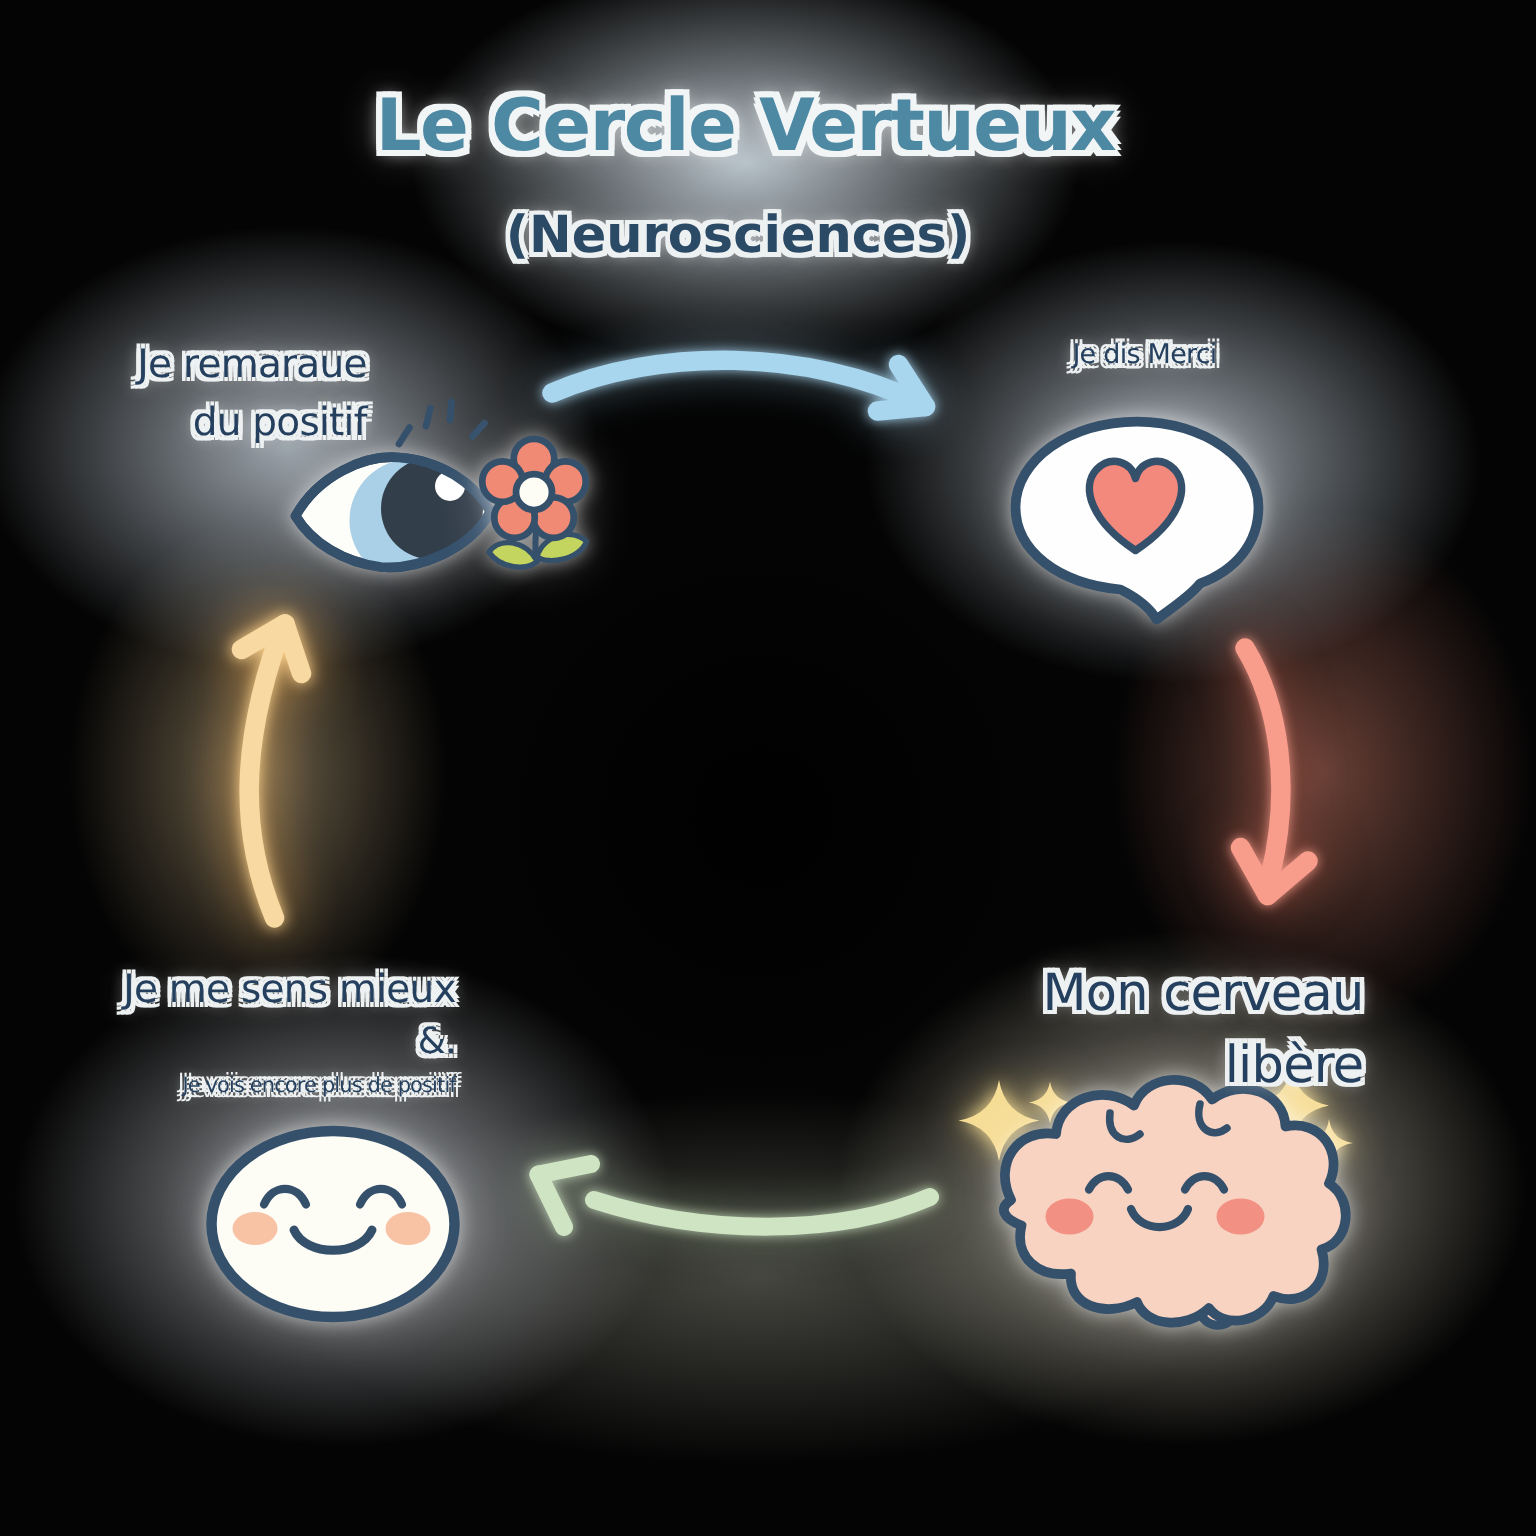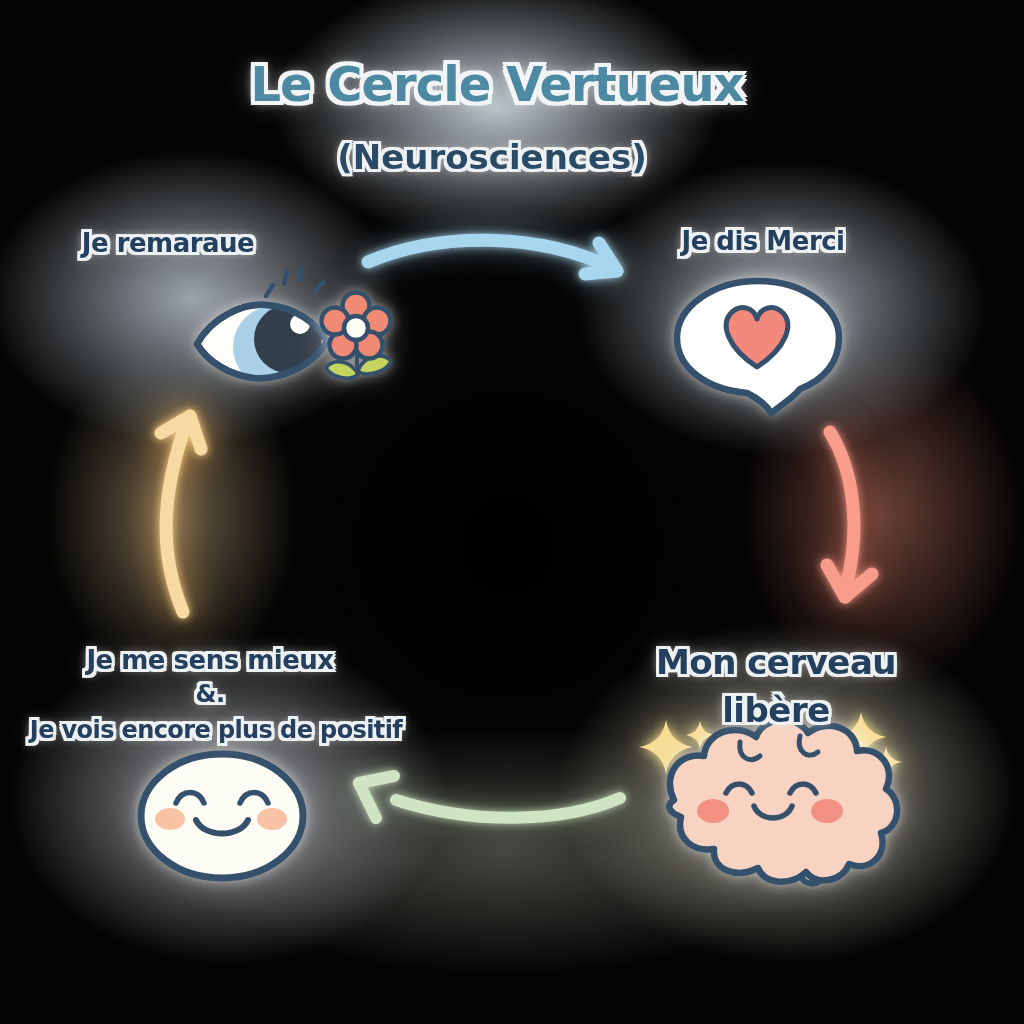"Je remaraue" .label { font-weight: bold -> normal; text-align: center -> right }
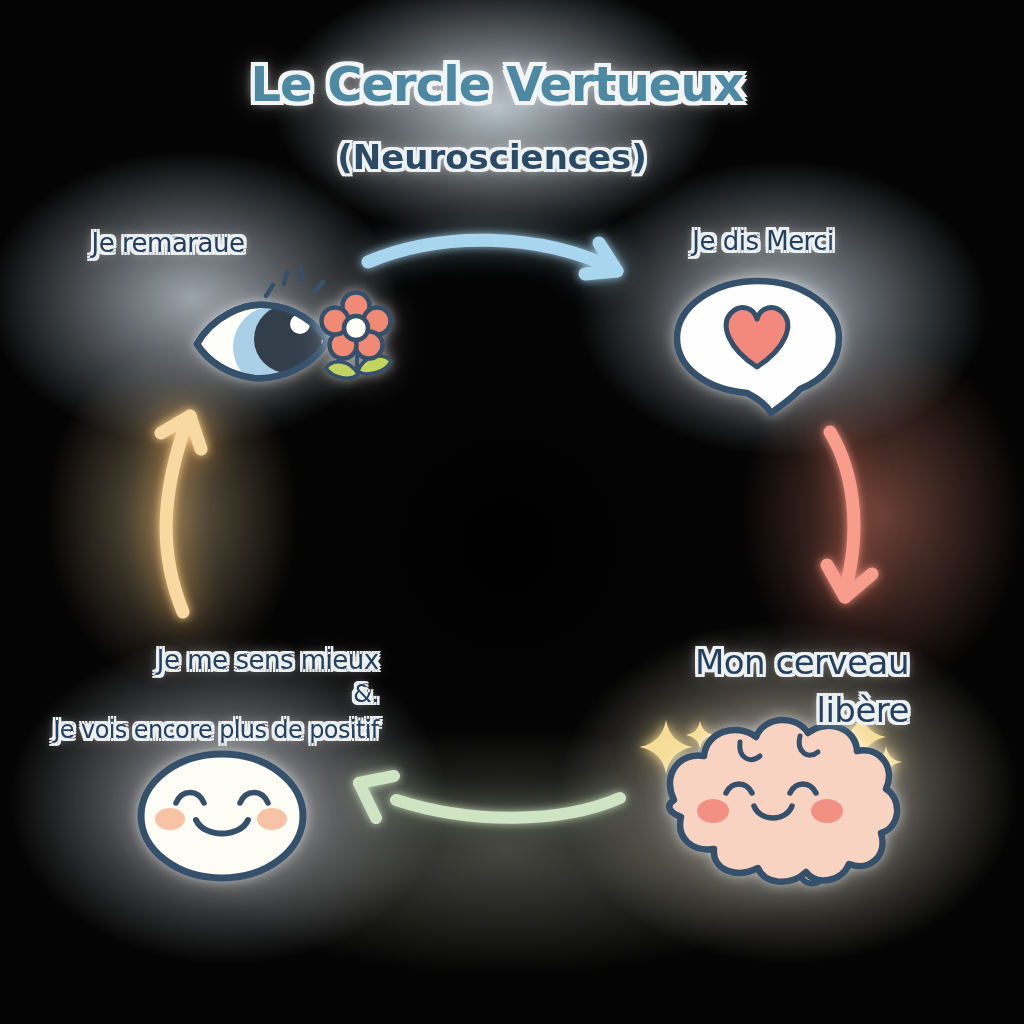"Je dis Merci" .lbl-thanks { font-size: 26px -> 18px }
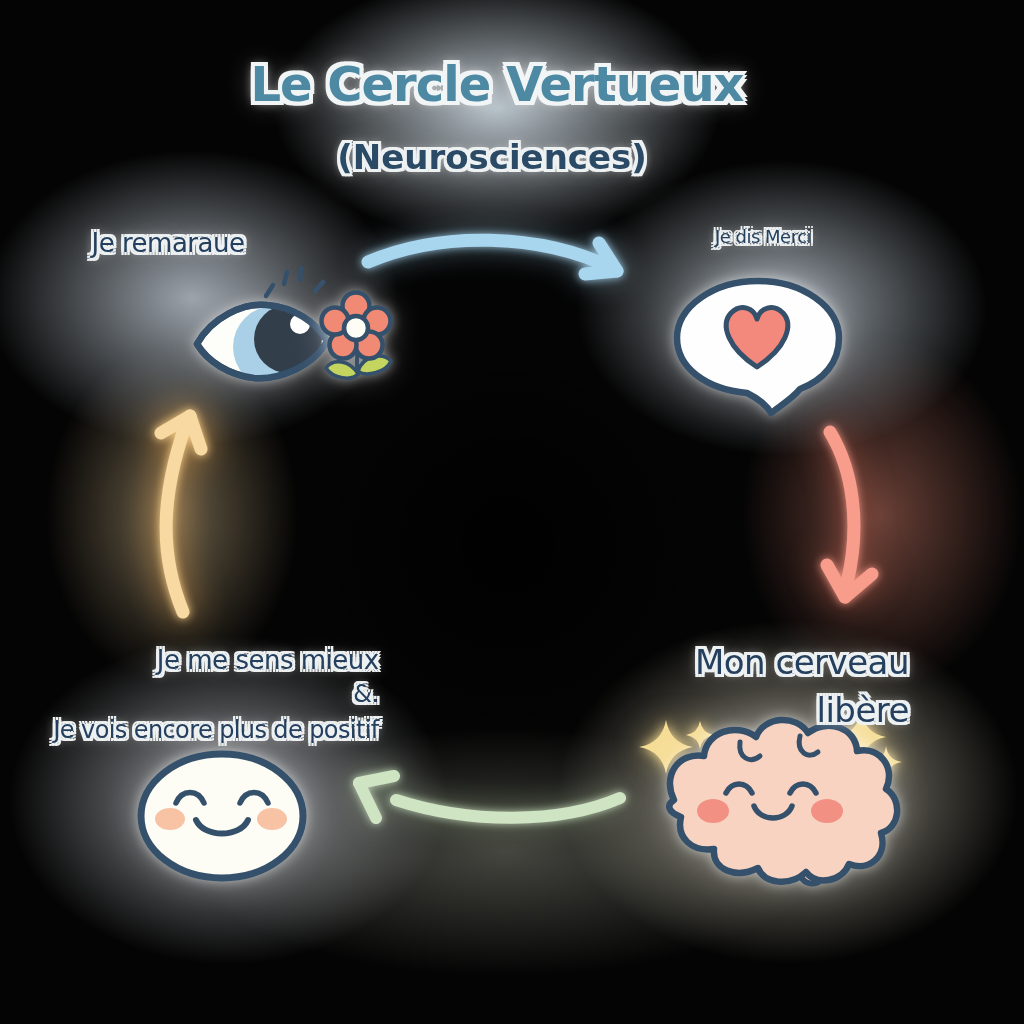"du positif" span.ln { html: none -> <span>du positif</span> }
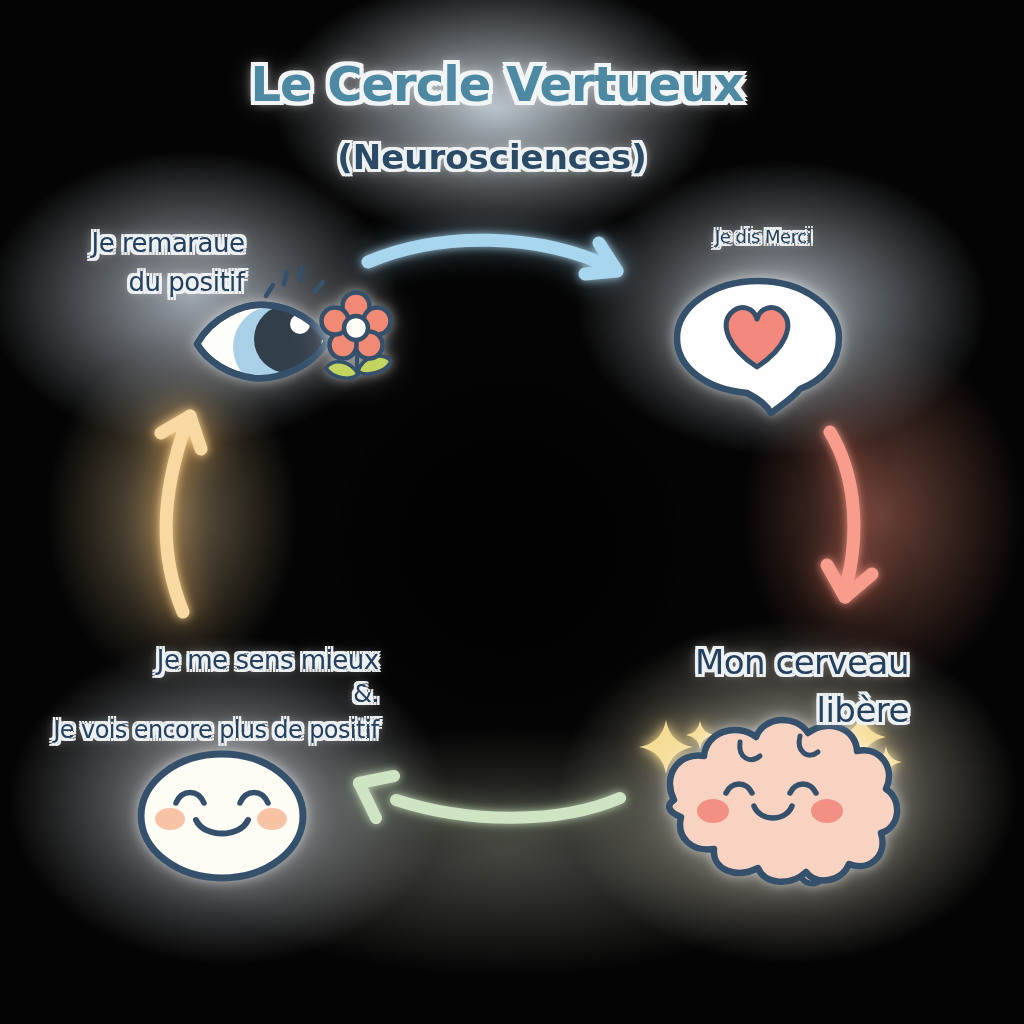"Je me sens mieux" .lbl-feel { left: 210px -> 193px }
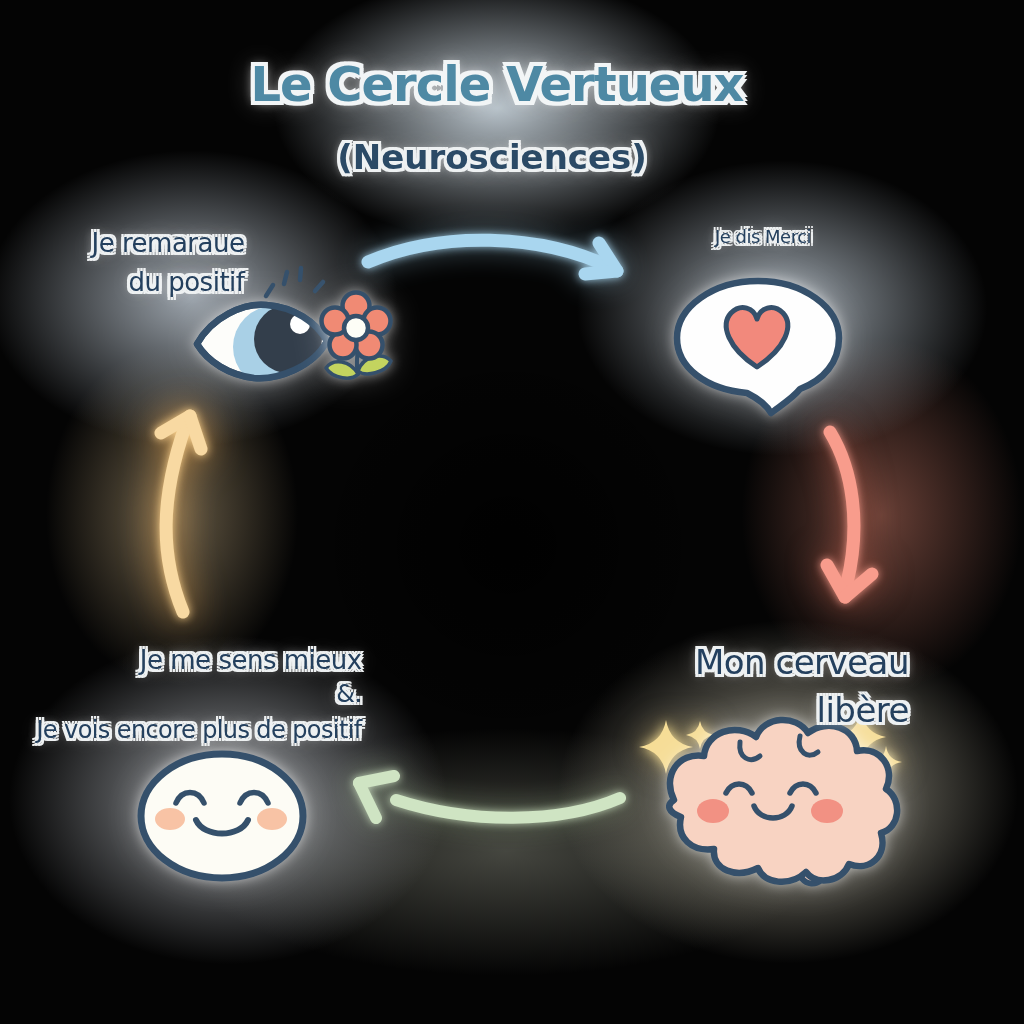"Je vois encore plus de" .lbl-feel .ln-sm { font-size: 24px -> 14px }
